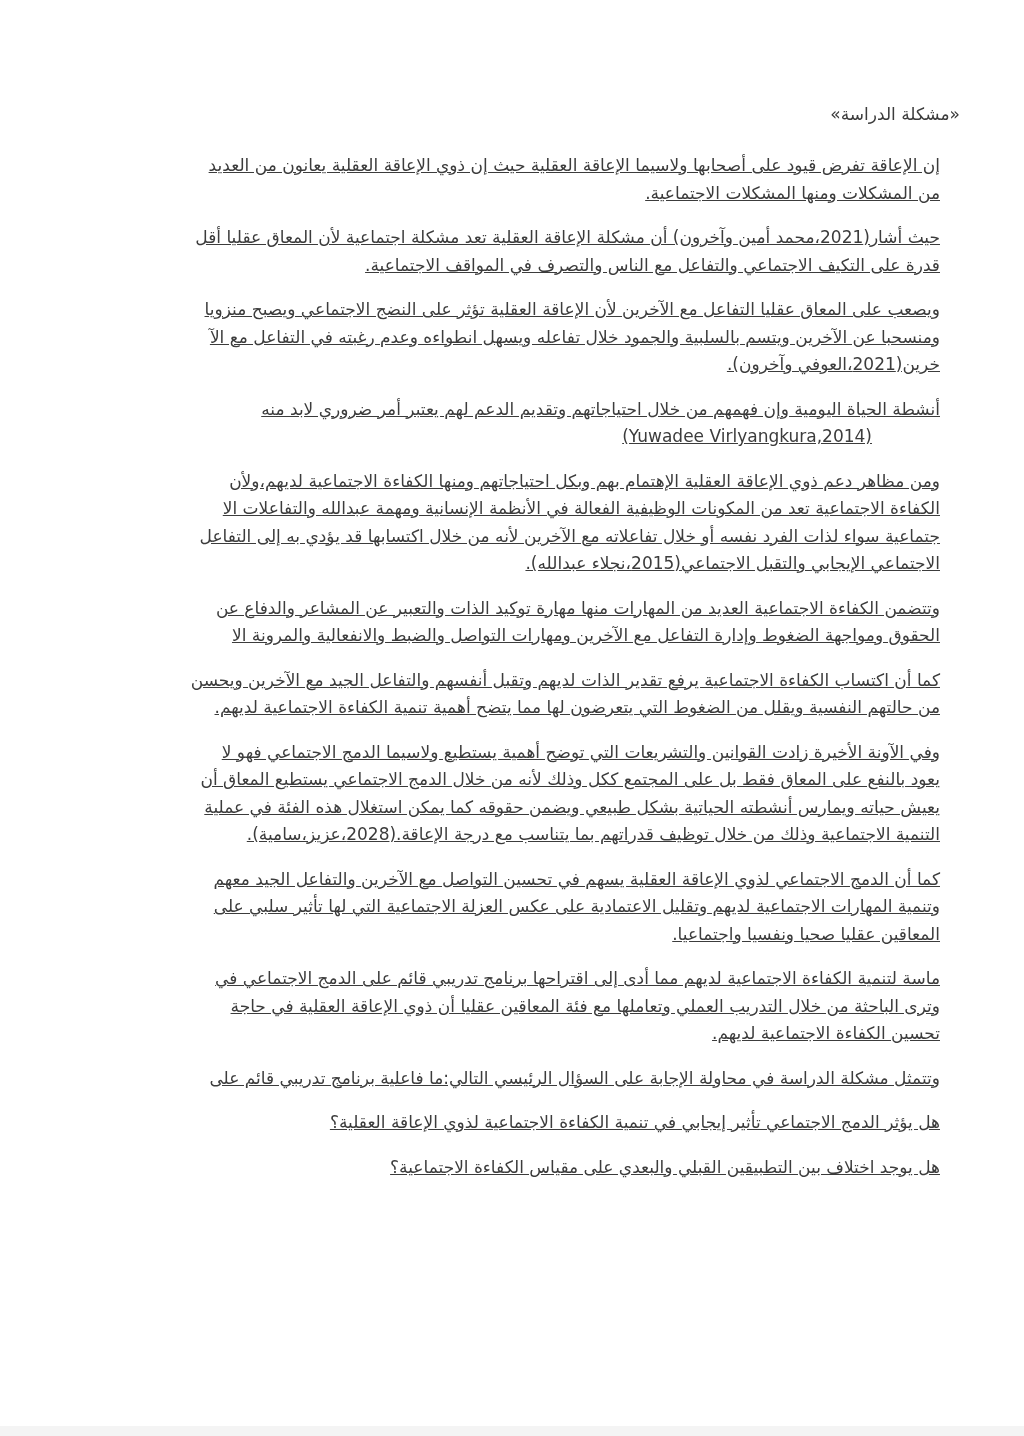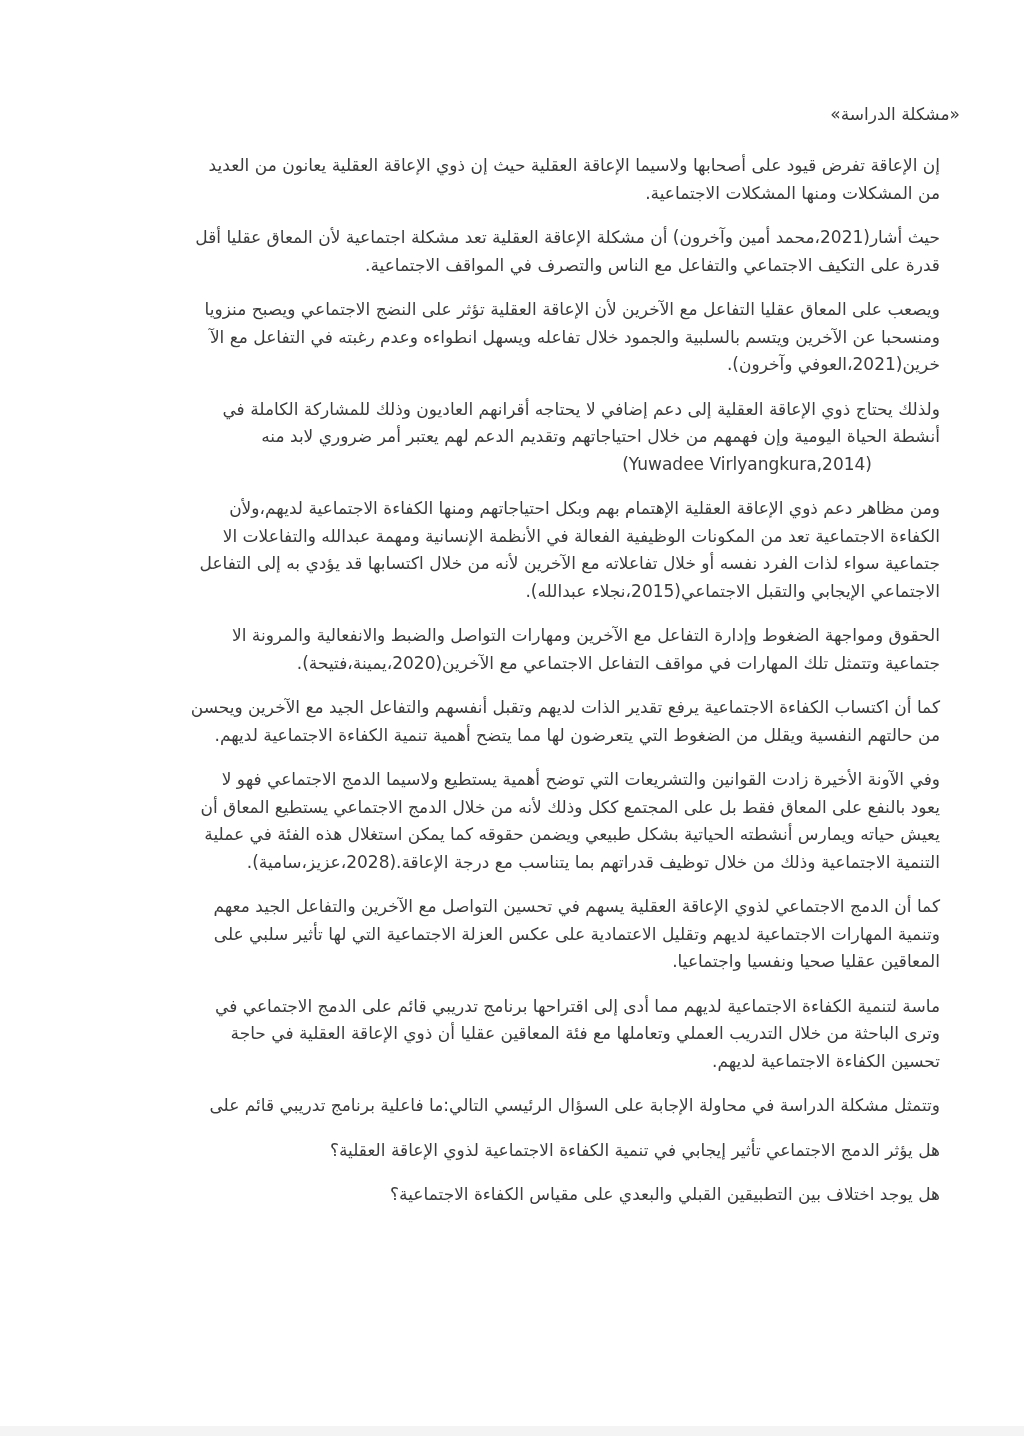"إن الإعاقة تفرض قيود على" .doc-body { text-decoration: none -> underline }
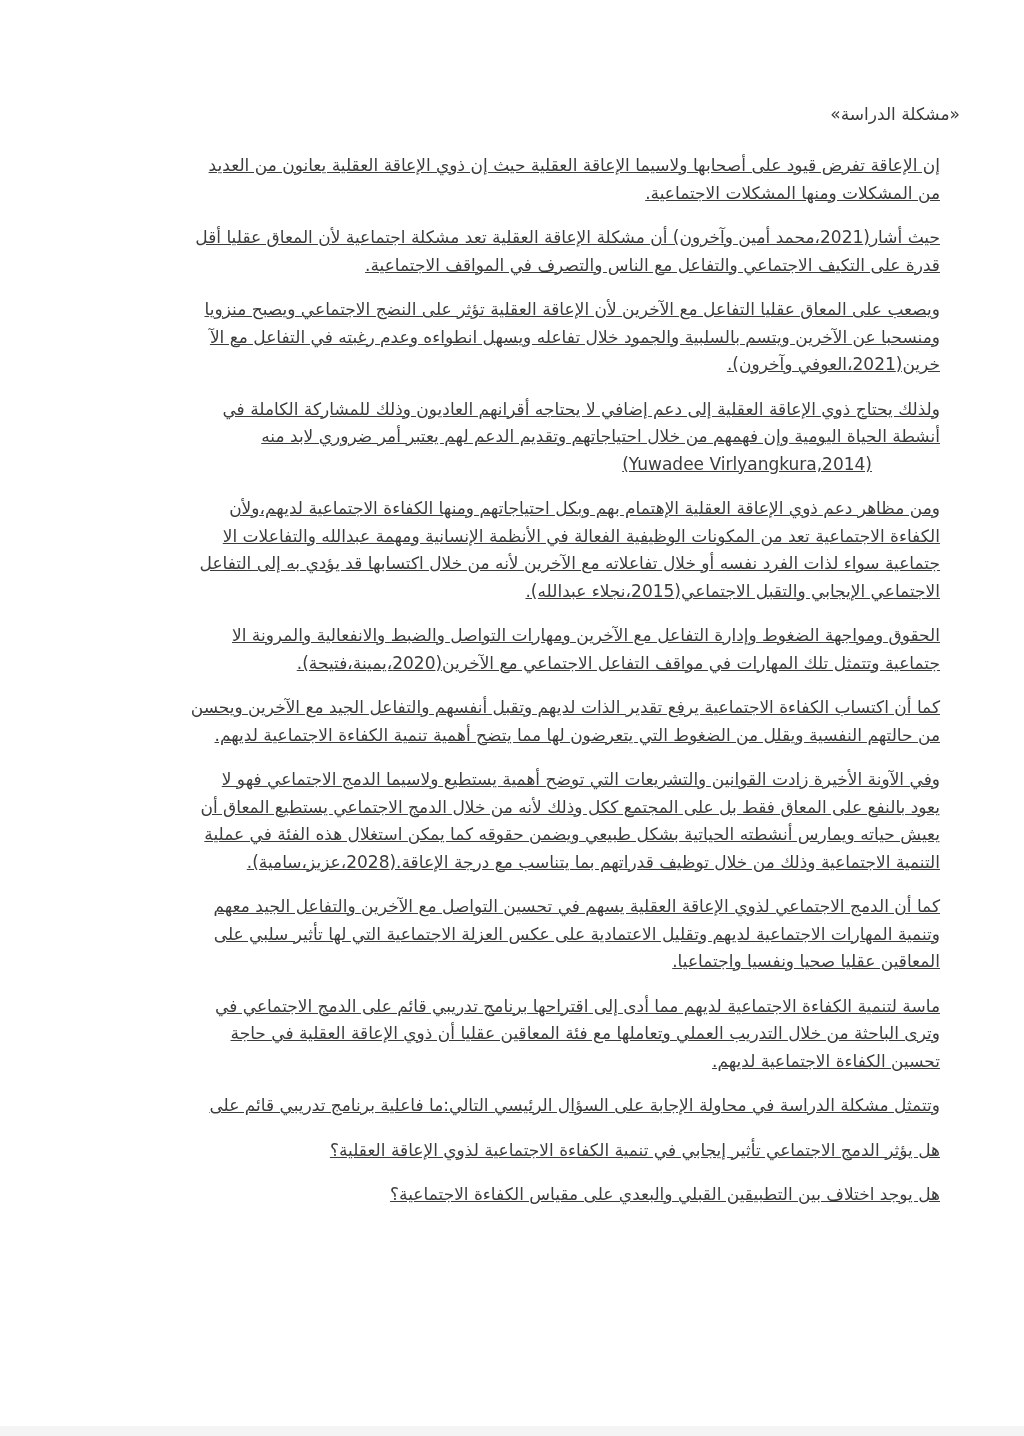"ولذلك يحتاج ذوي الإعاقة العقلية" div.line { html: <div>ولذلك يحتاج ذوي الإعاقة العقلية إلى دعم إضافي لا يحتاجه أقرانهم العاديون وذلك للمشاركة الكاملة في</div> -> none }
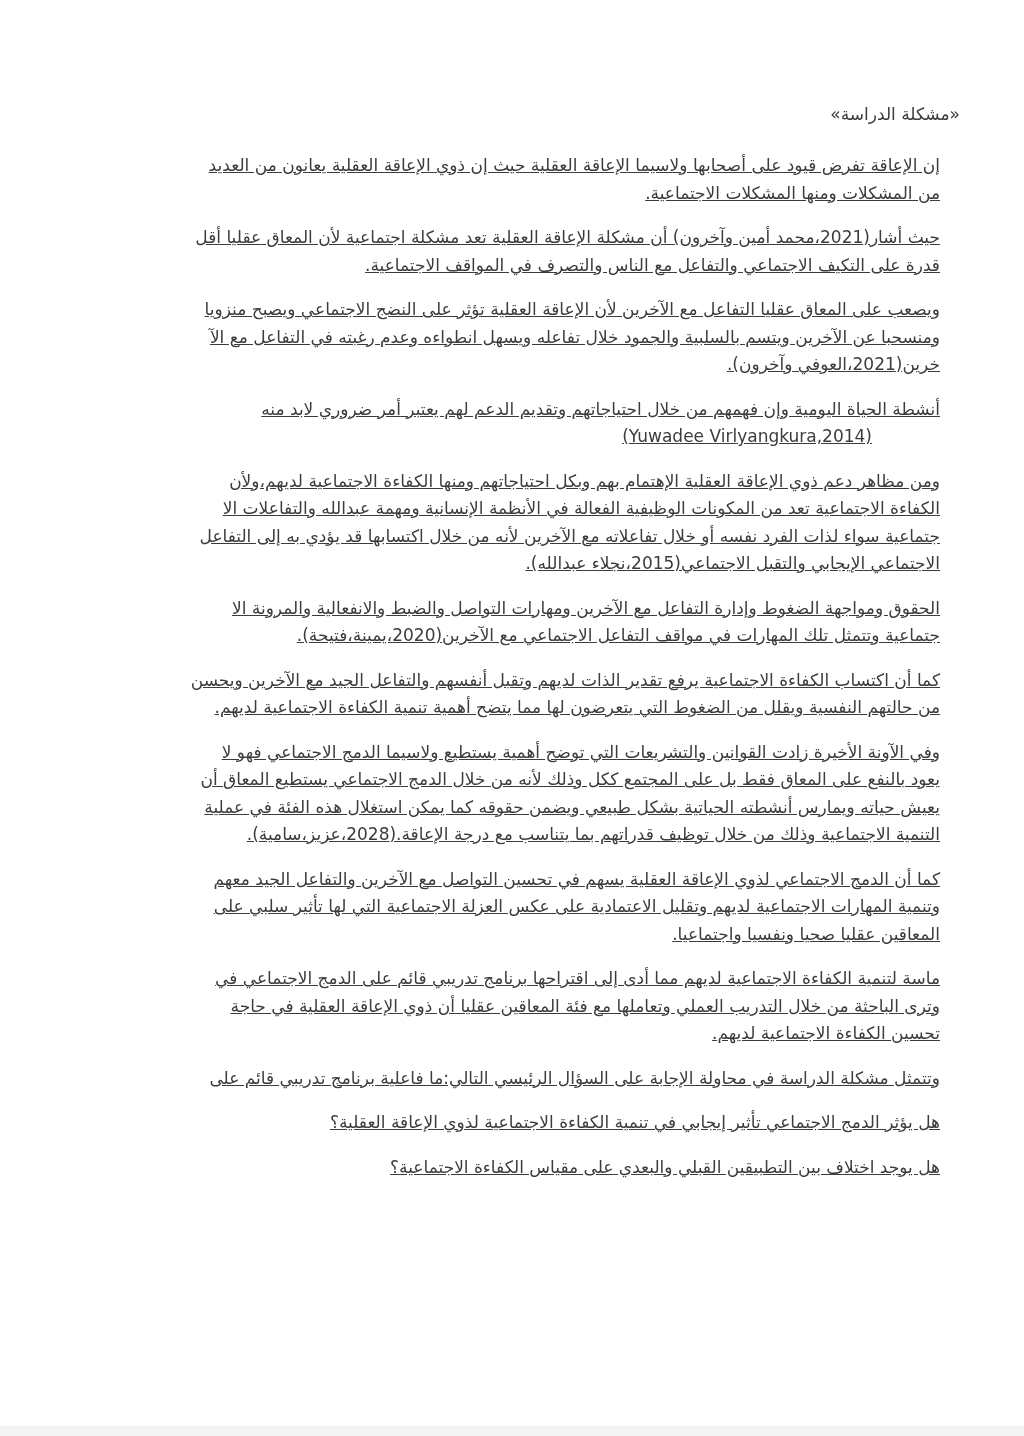"وتتضمن الكفاءة الاجتماعية العديد من" div.line { html: none -> <div>وتتضمن الكفاءة الاجتماعية العديد من المهارات منها مهارة توكيد الذات والتعبير عن المشاعر والدفاع عن</div> }
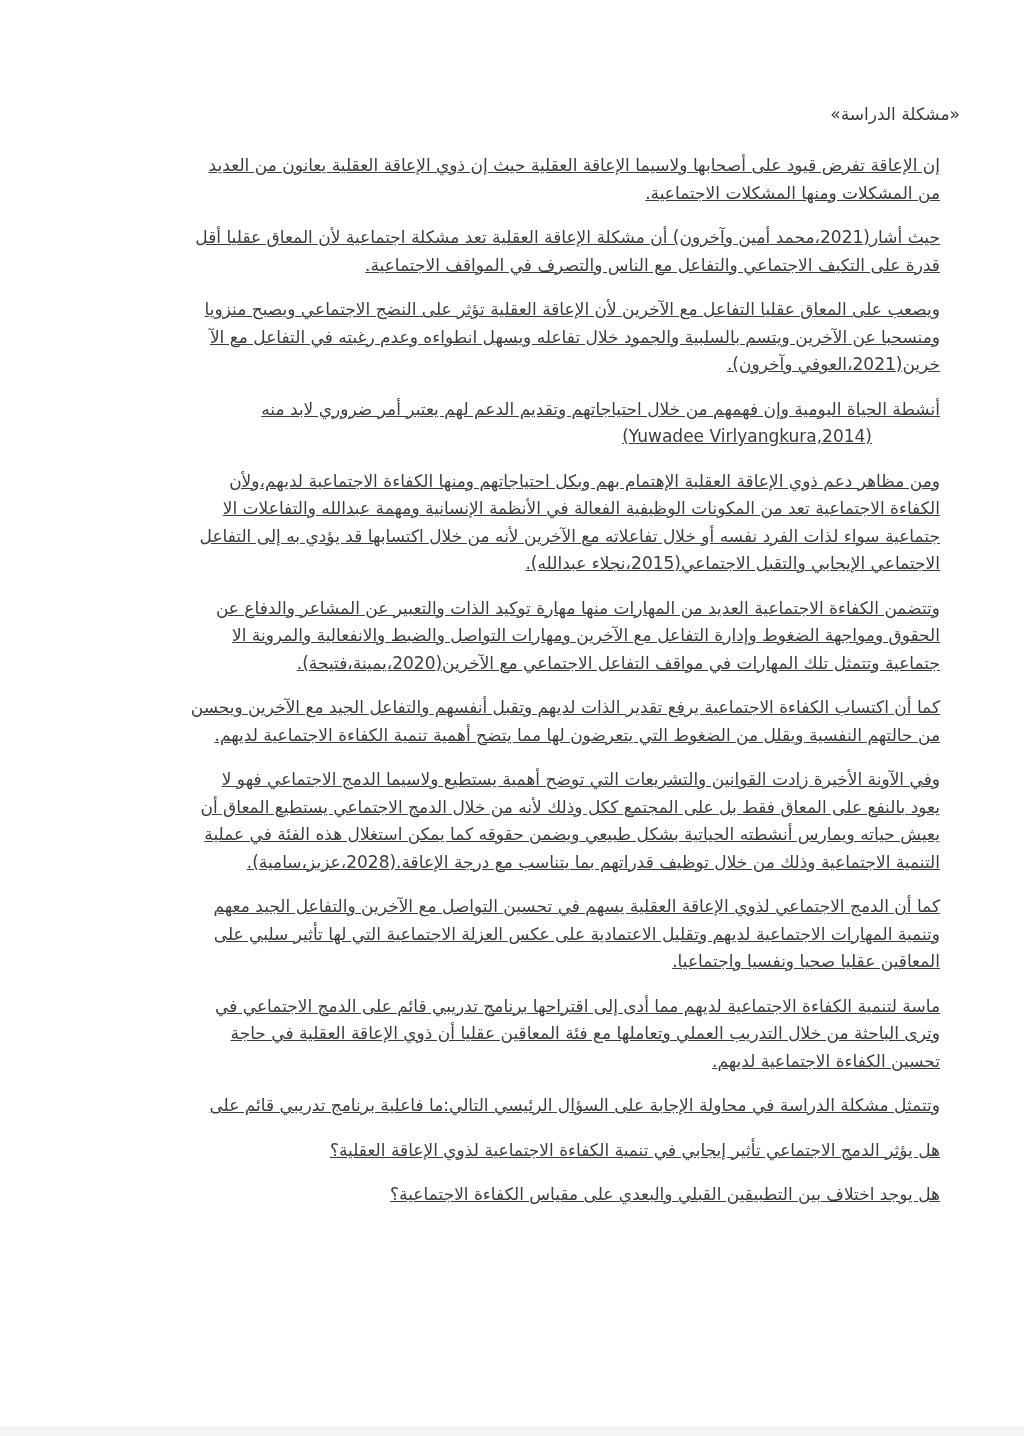"جتماعية وتتمثل تلك المهارات في" div.line { html: <div>جتماعية وتتمثل تلك المهارات في مواقف التفاعل الاجتماعي مع الآخرين(2020،يمينة،فتيحة).</div> -> none }
